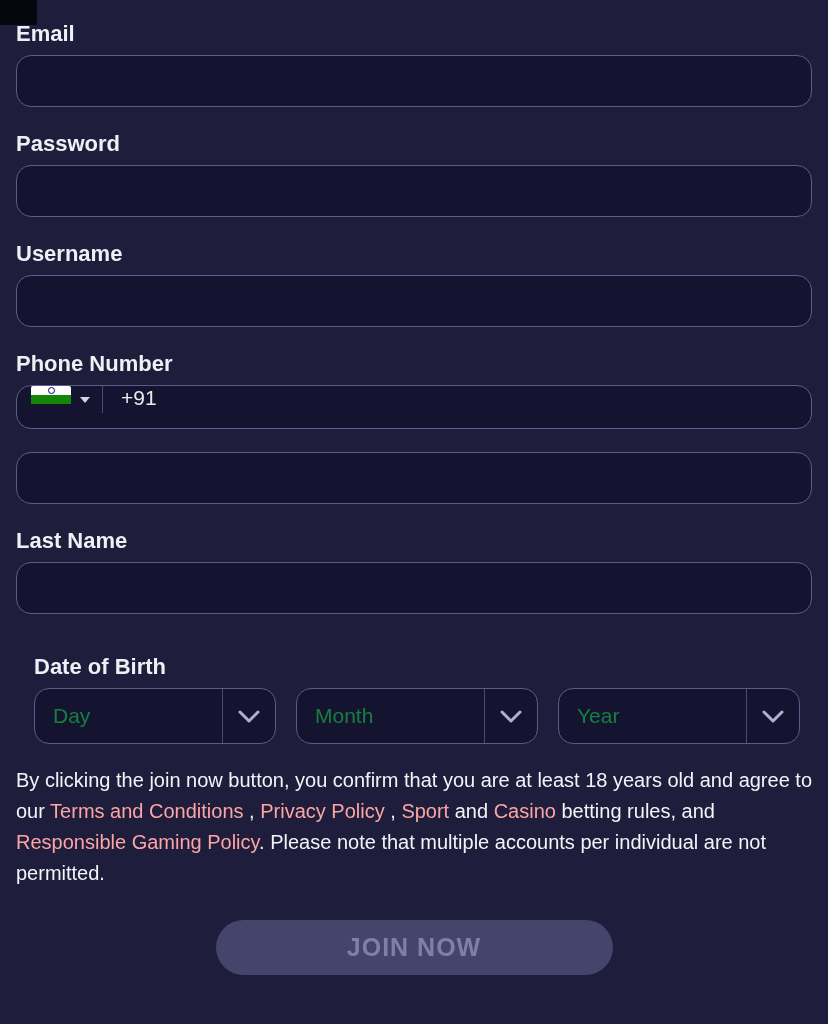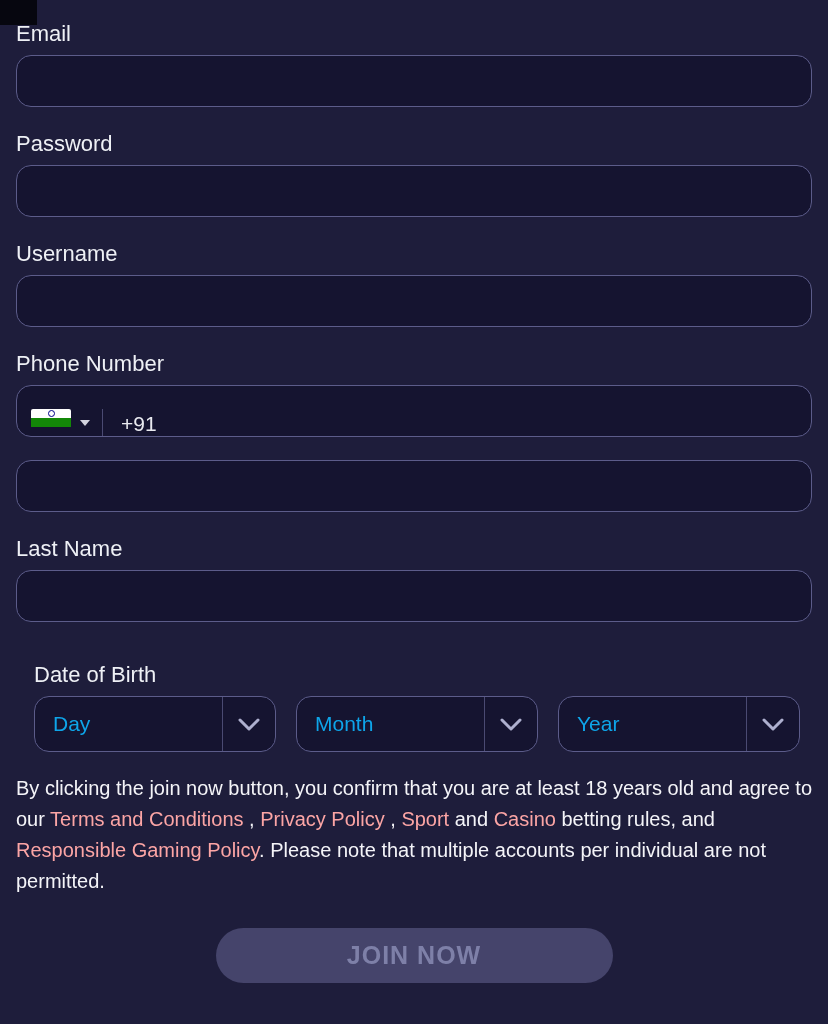"Email" .field-label { font-weight: 400 -> 700 }
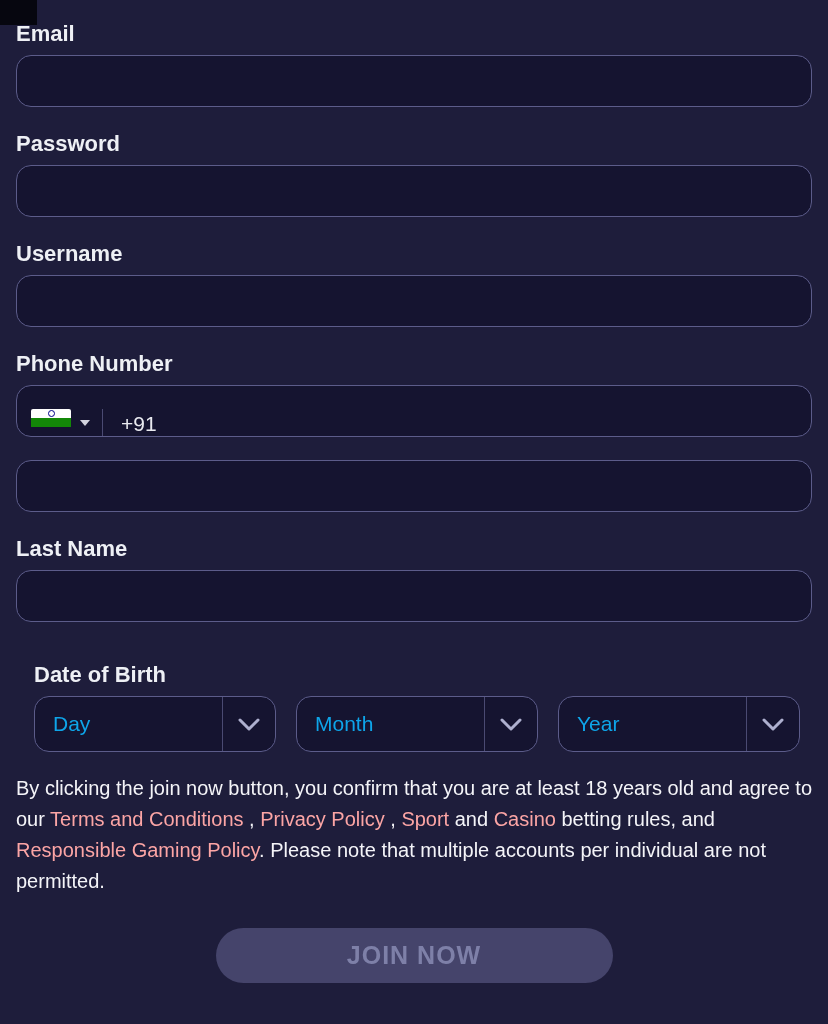"+91" .phone-field { align-items: flex-end -> flex-start; height: 52px -> 44px }
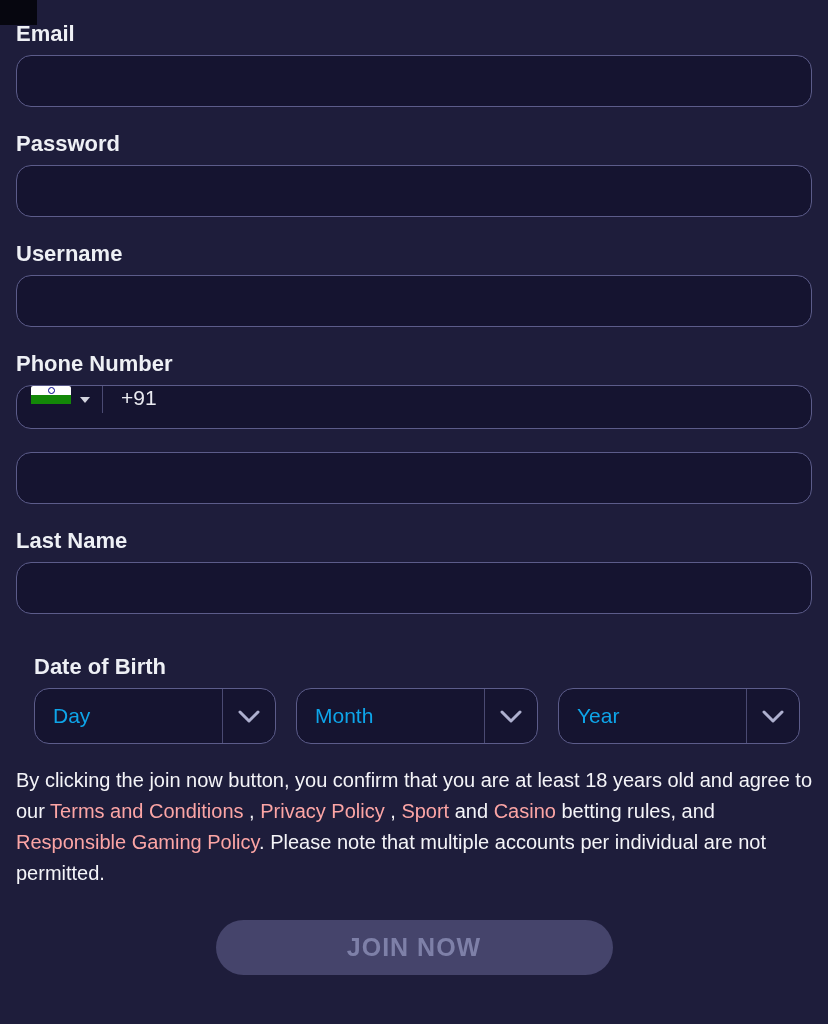"Day" .dob-select-label { color: #0ea5e9 -> #15803d }
